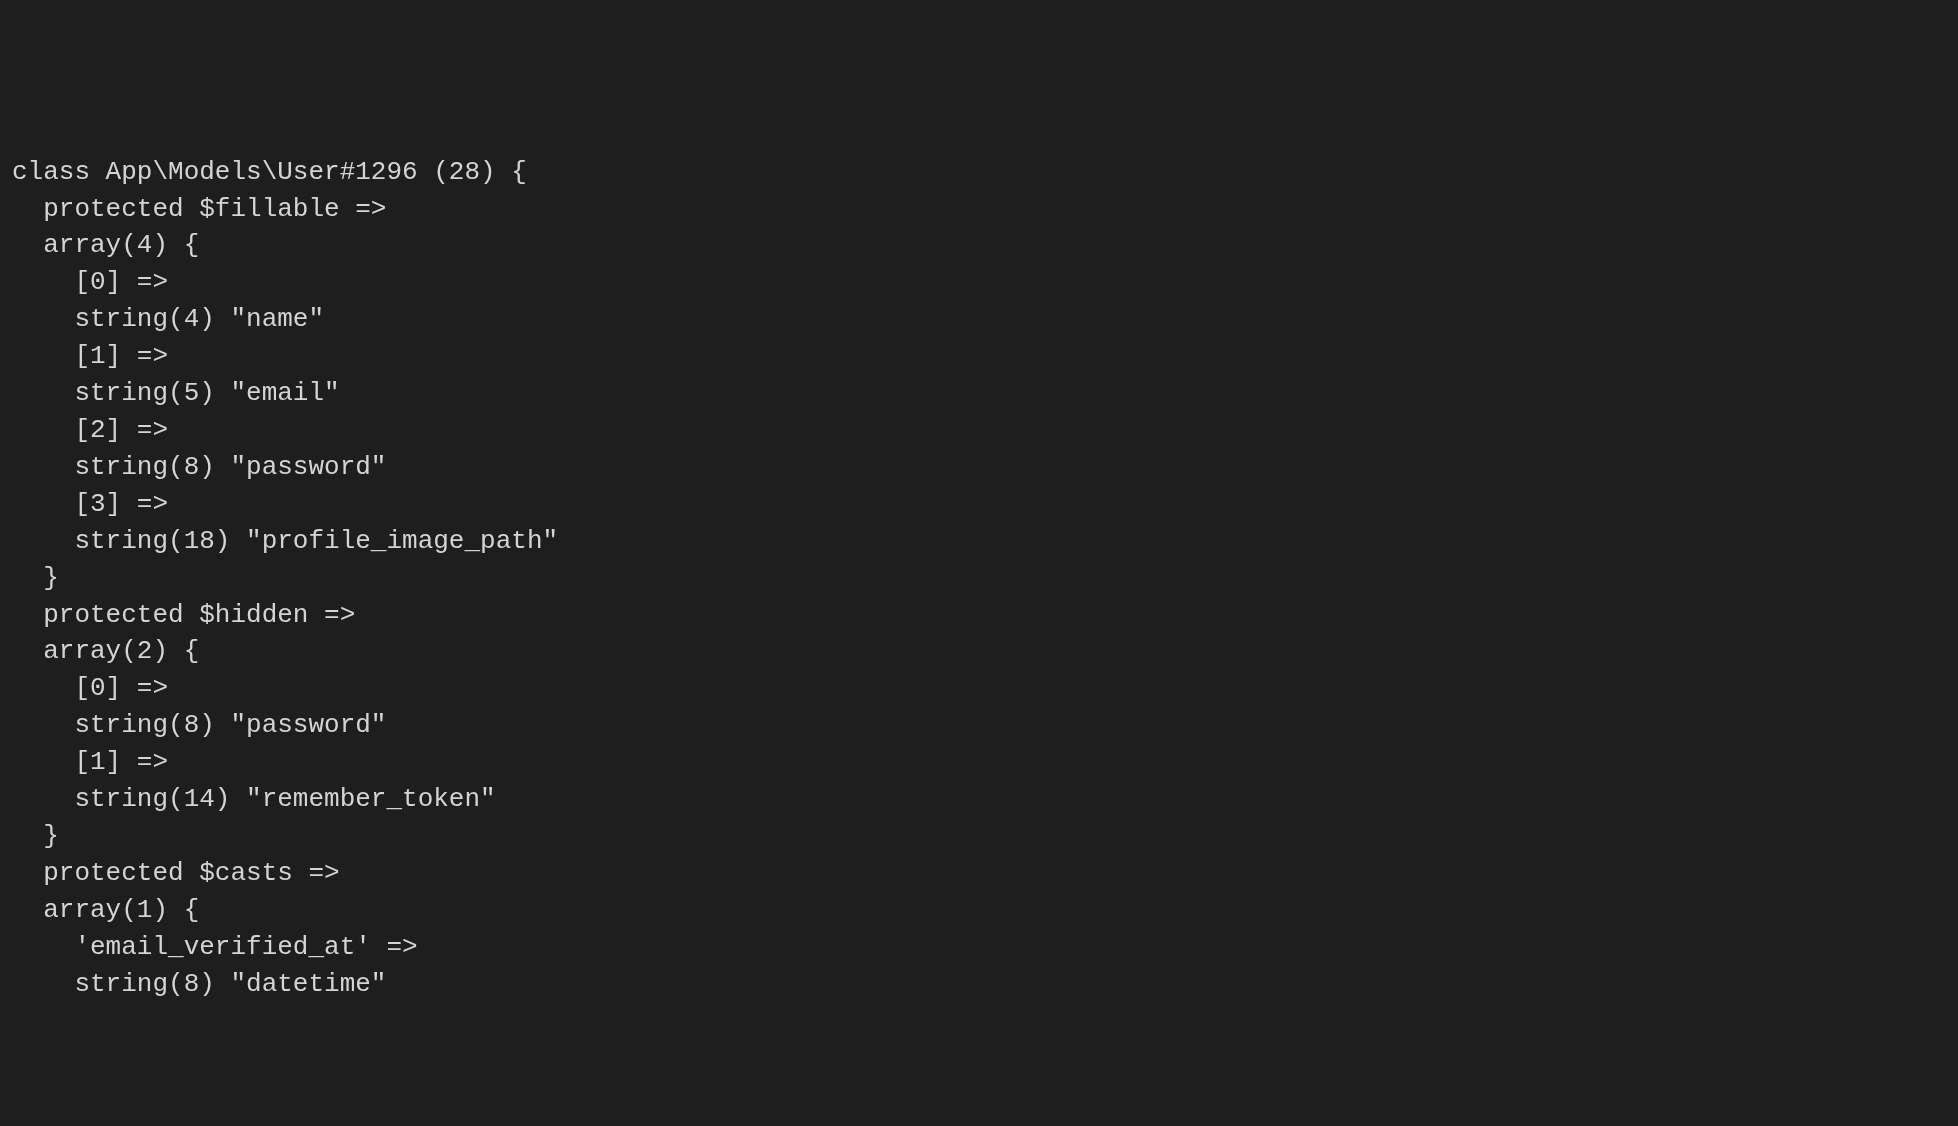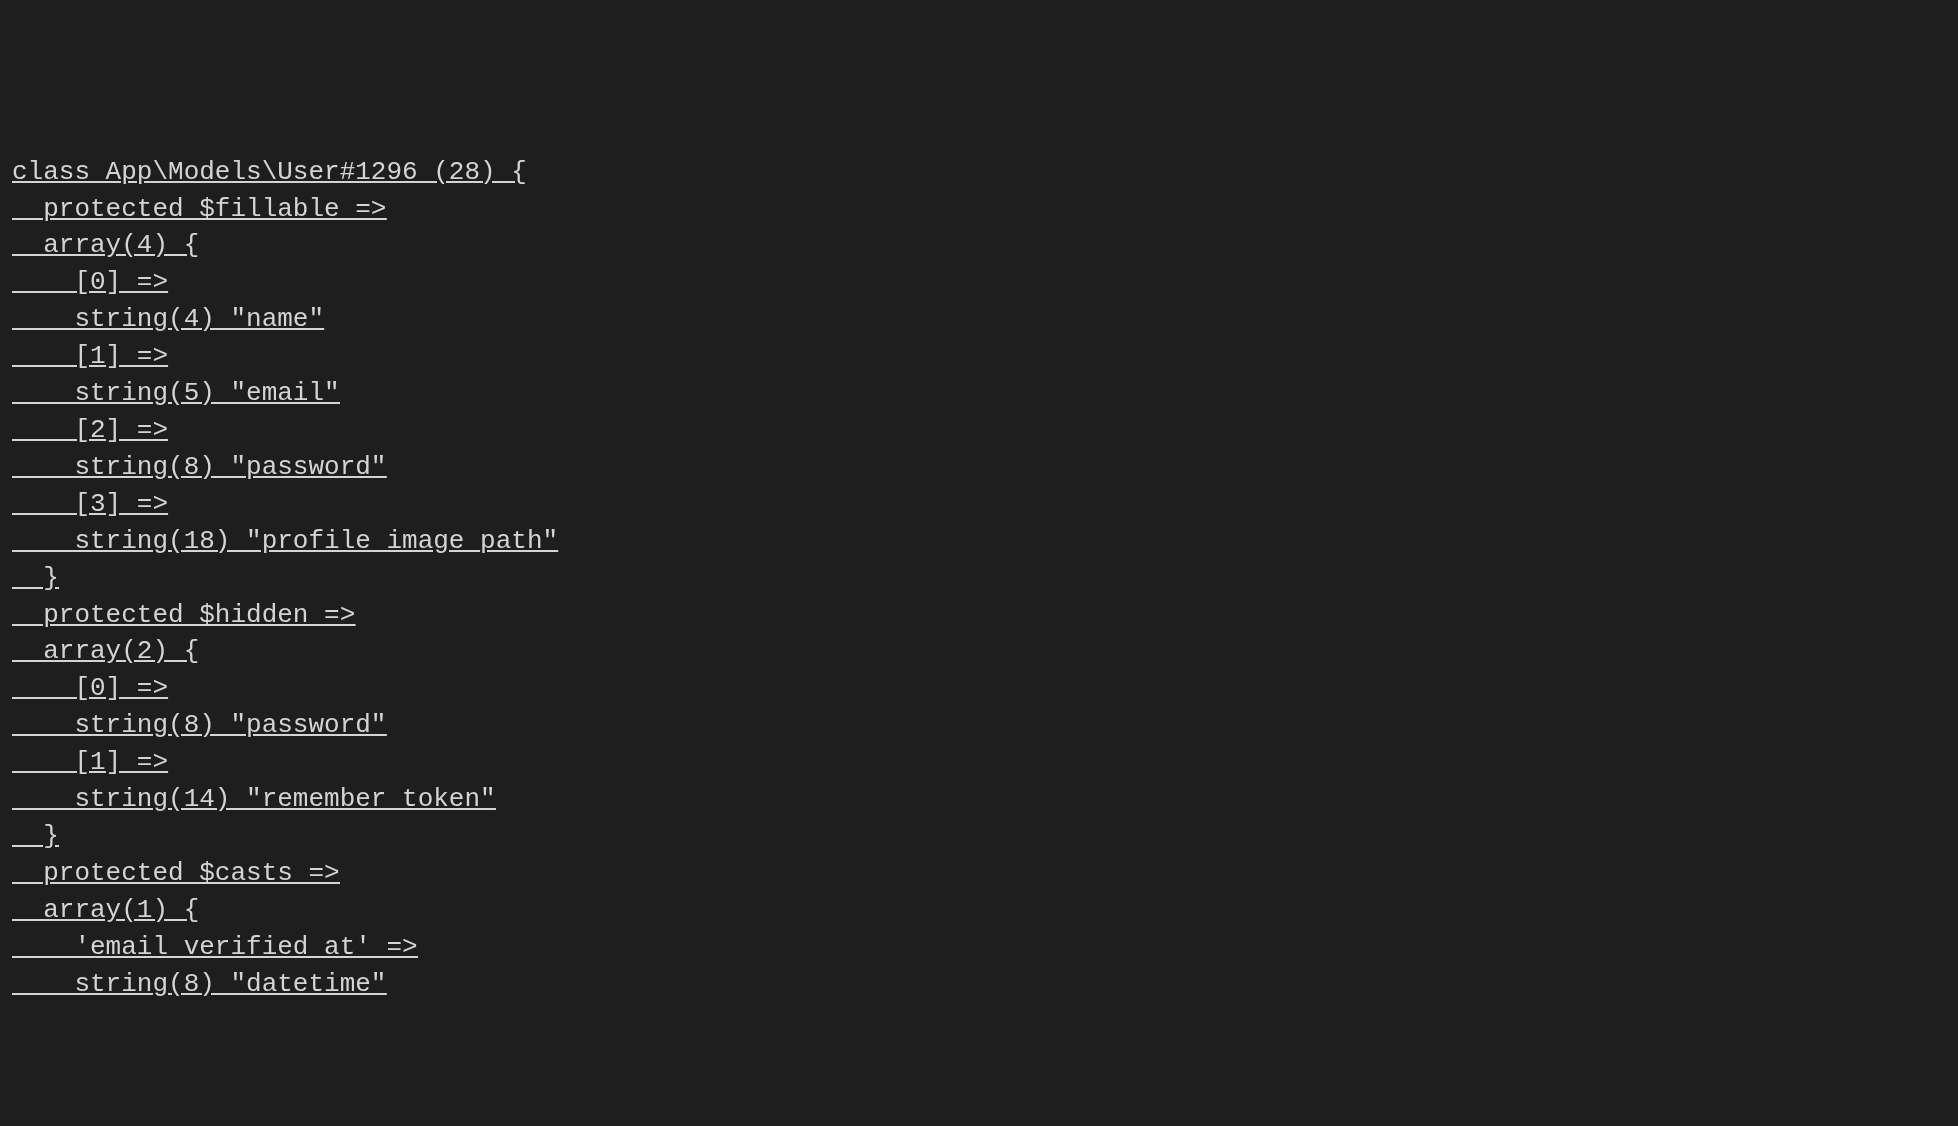"class App\Models\User#1296 (28) {" * { text-decoration: underline -> none }
